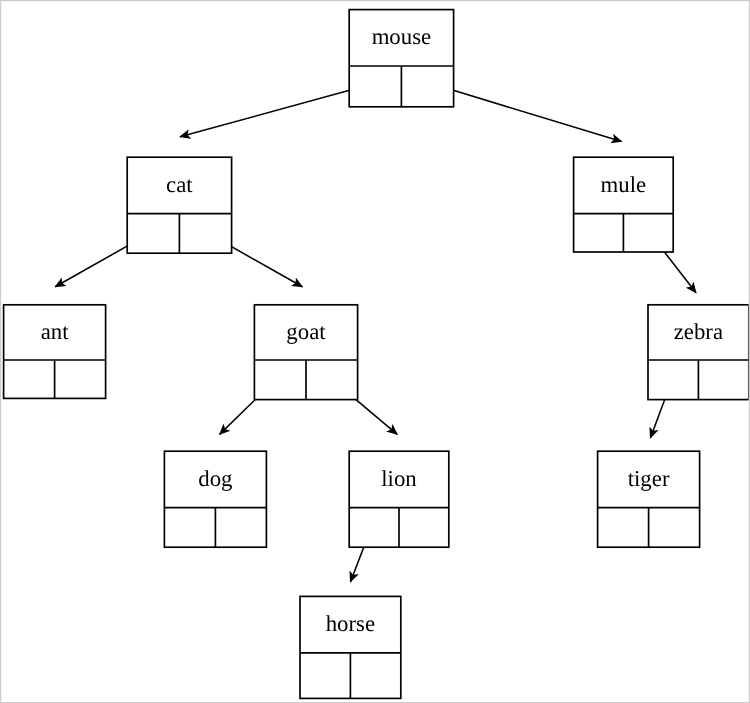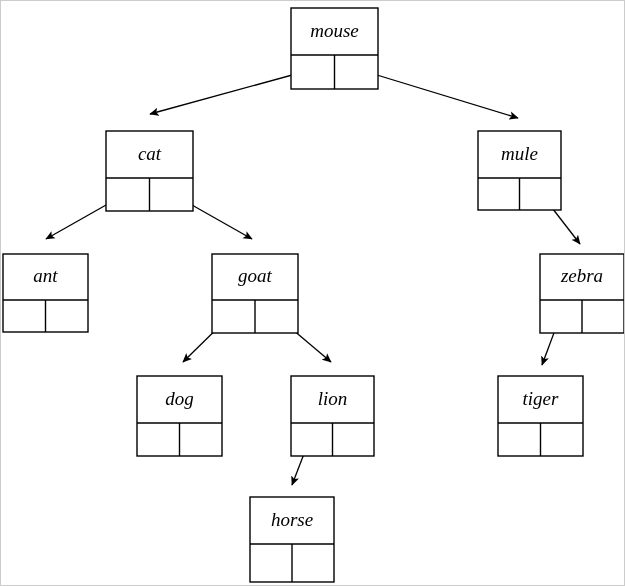"mouse" #canvas-frame { font-style: italic -> none }
